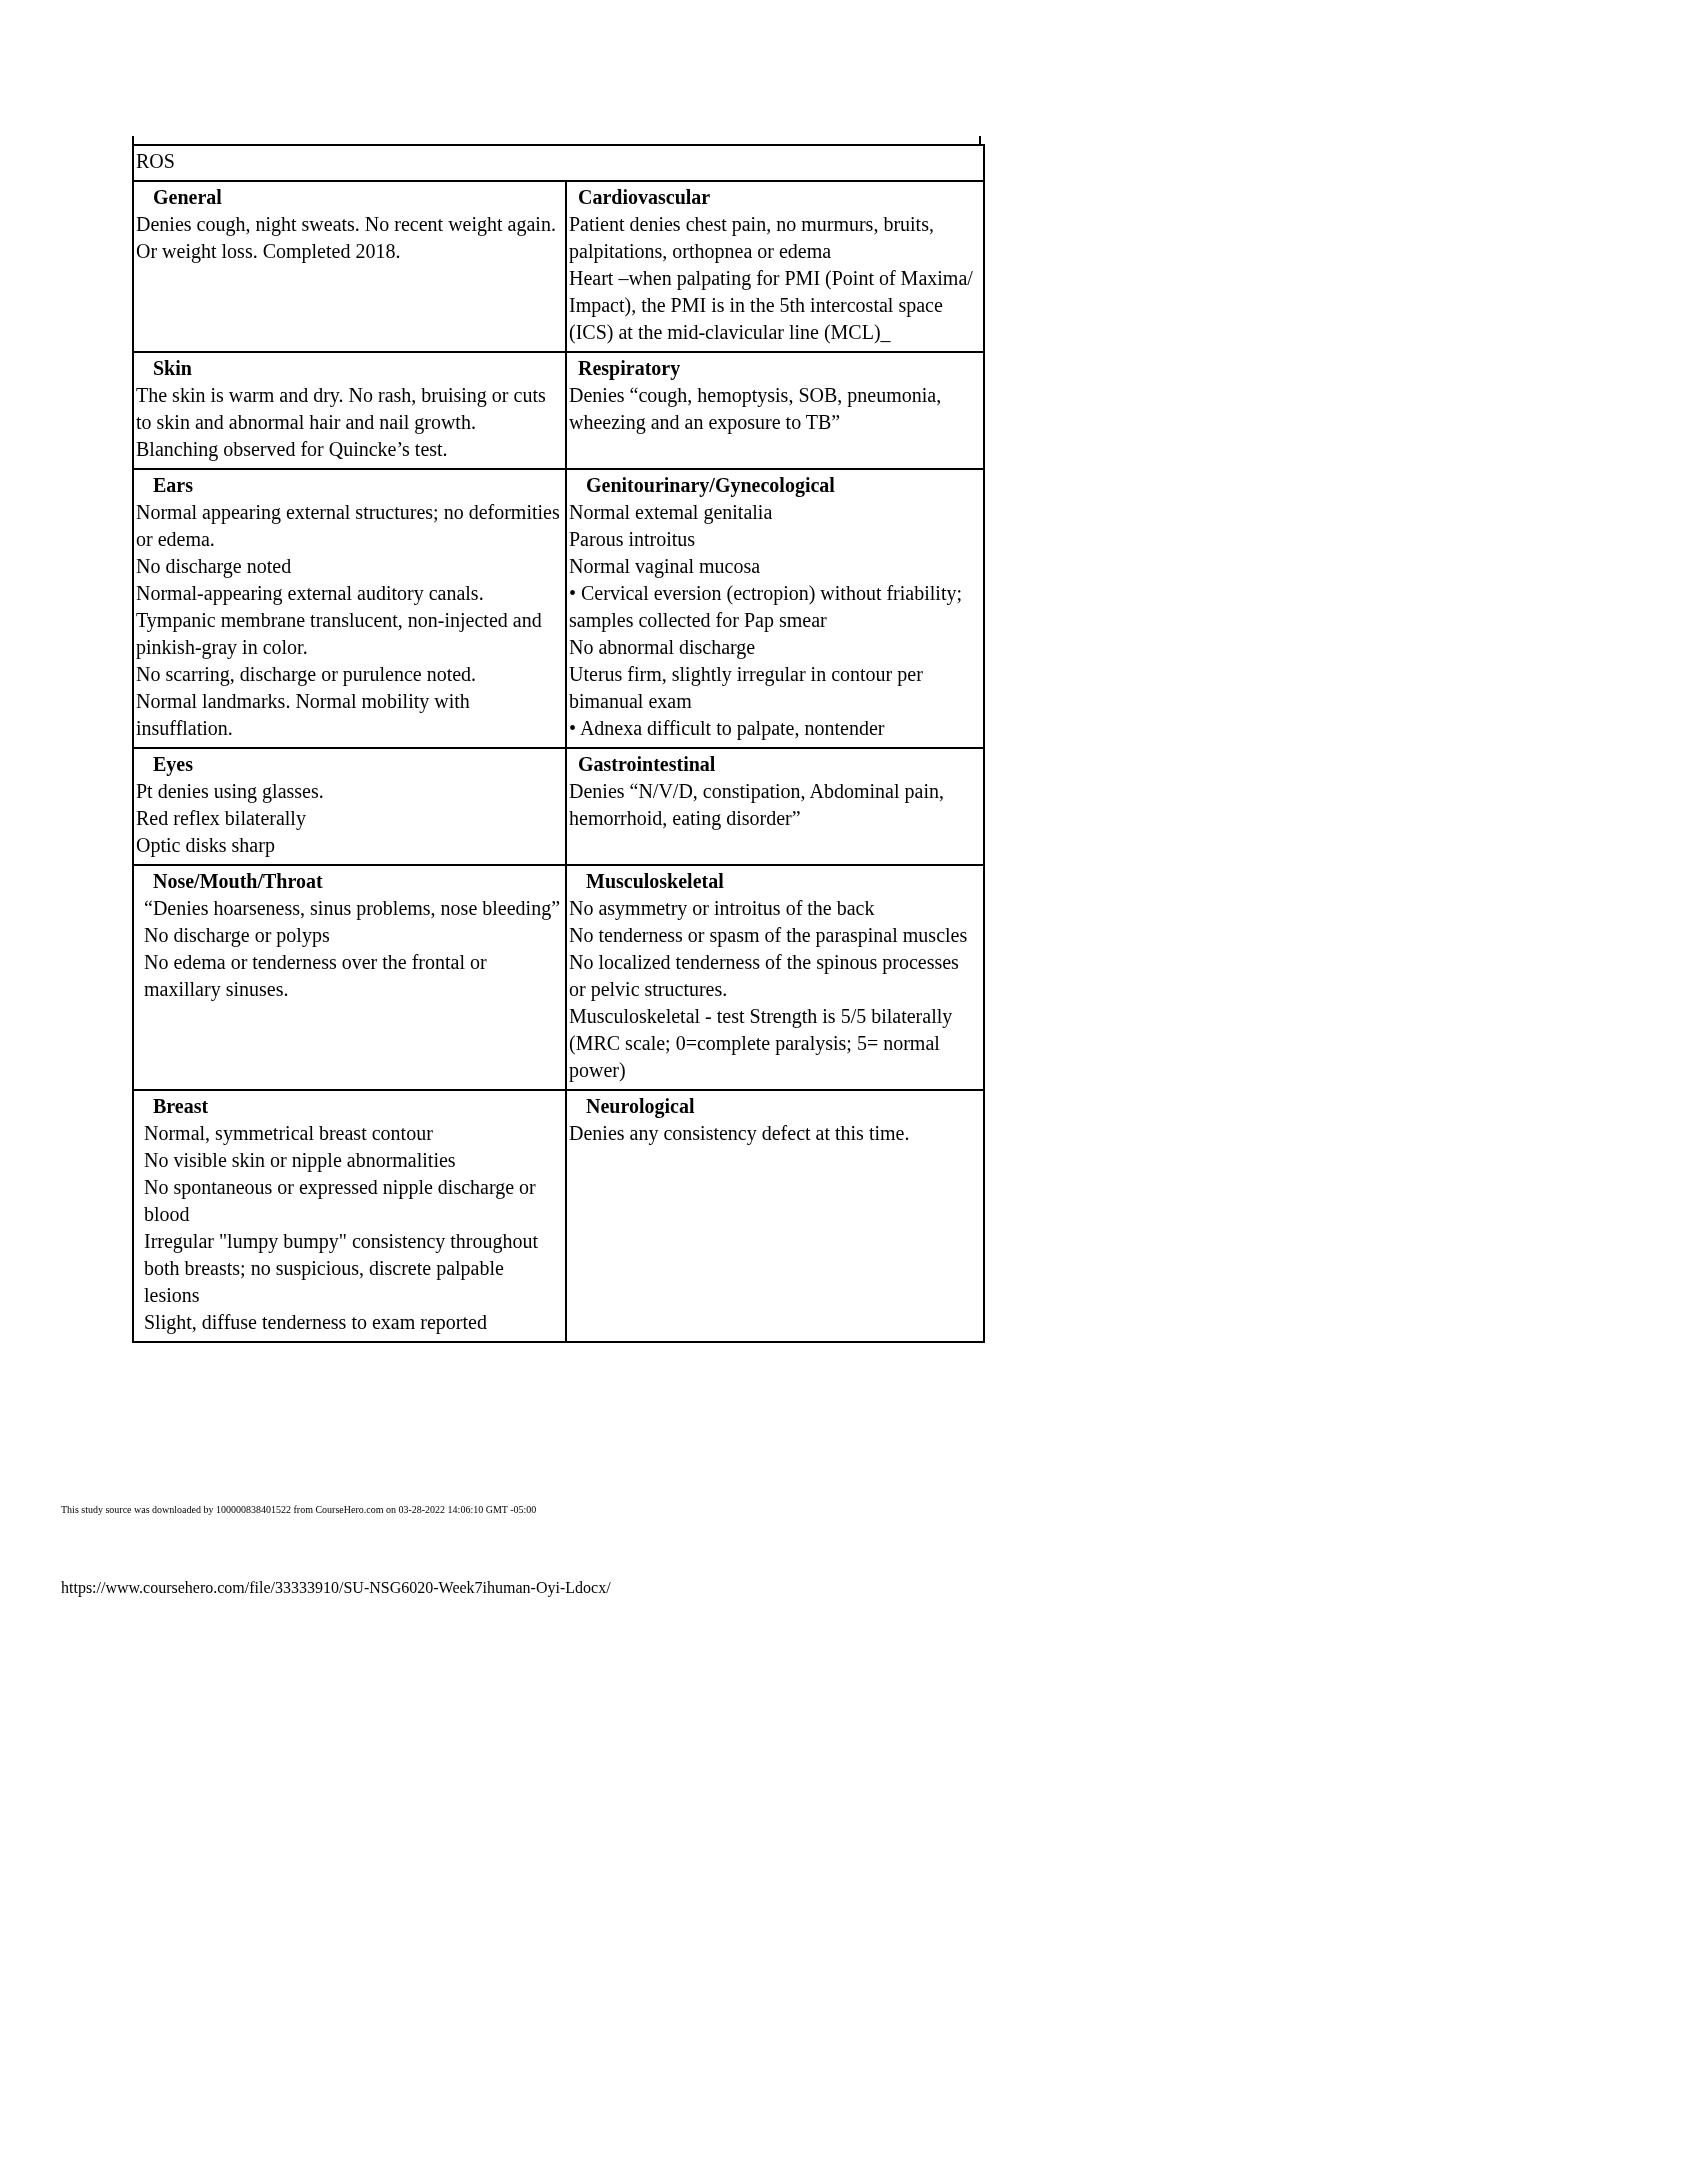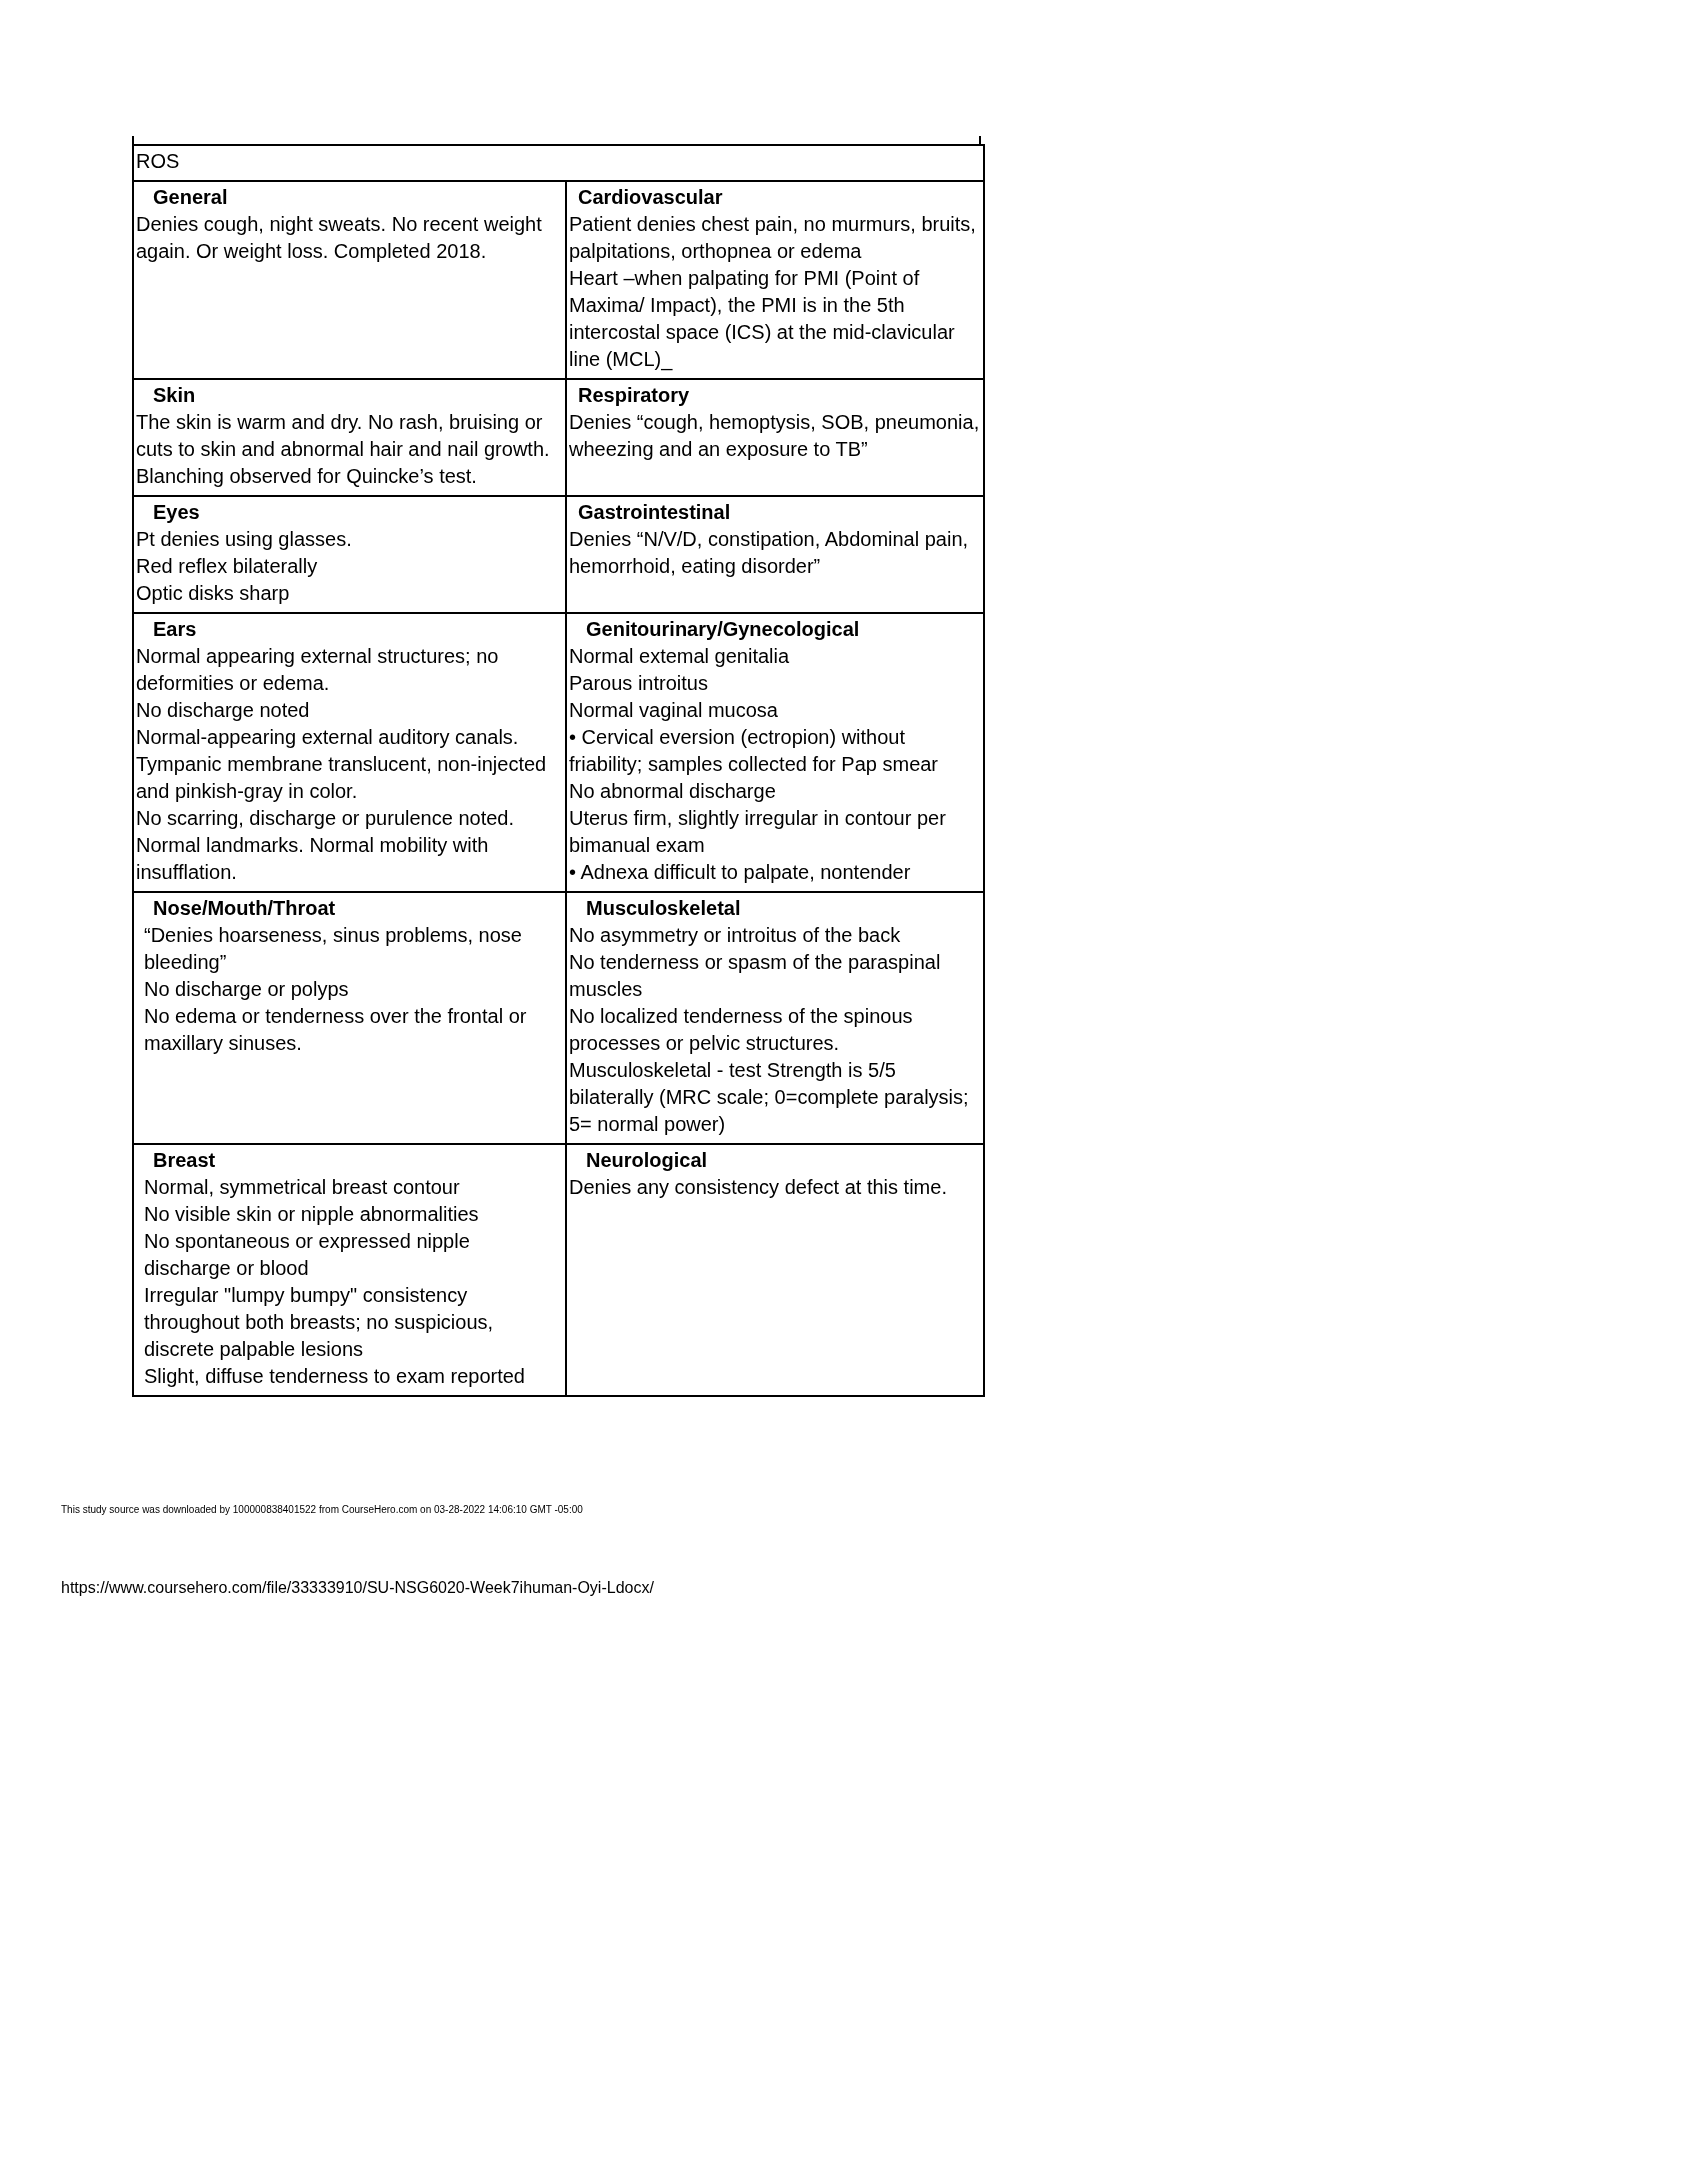"ROS" .page { font-family: Liberation Sans, sans-serif -> Liberation Serif, serif }
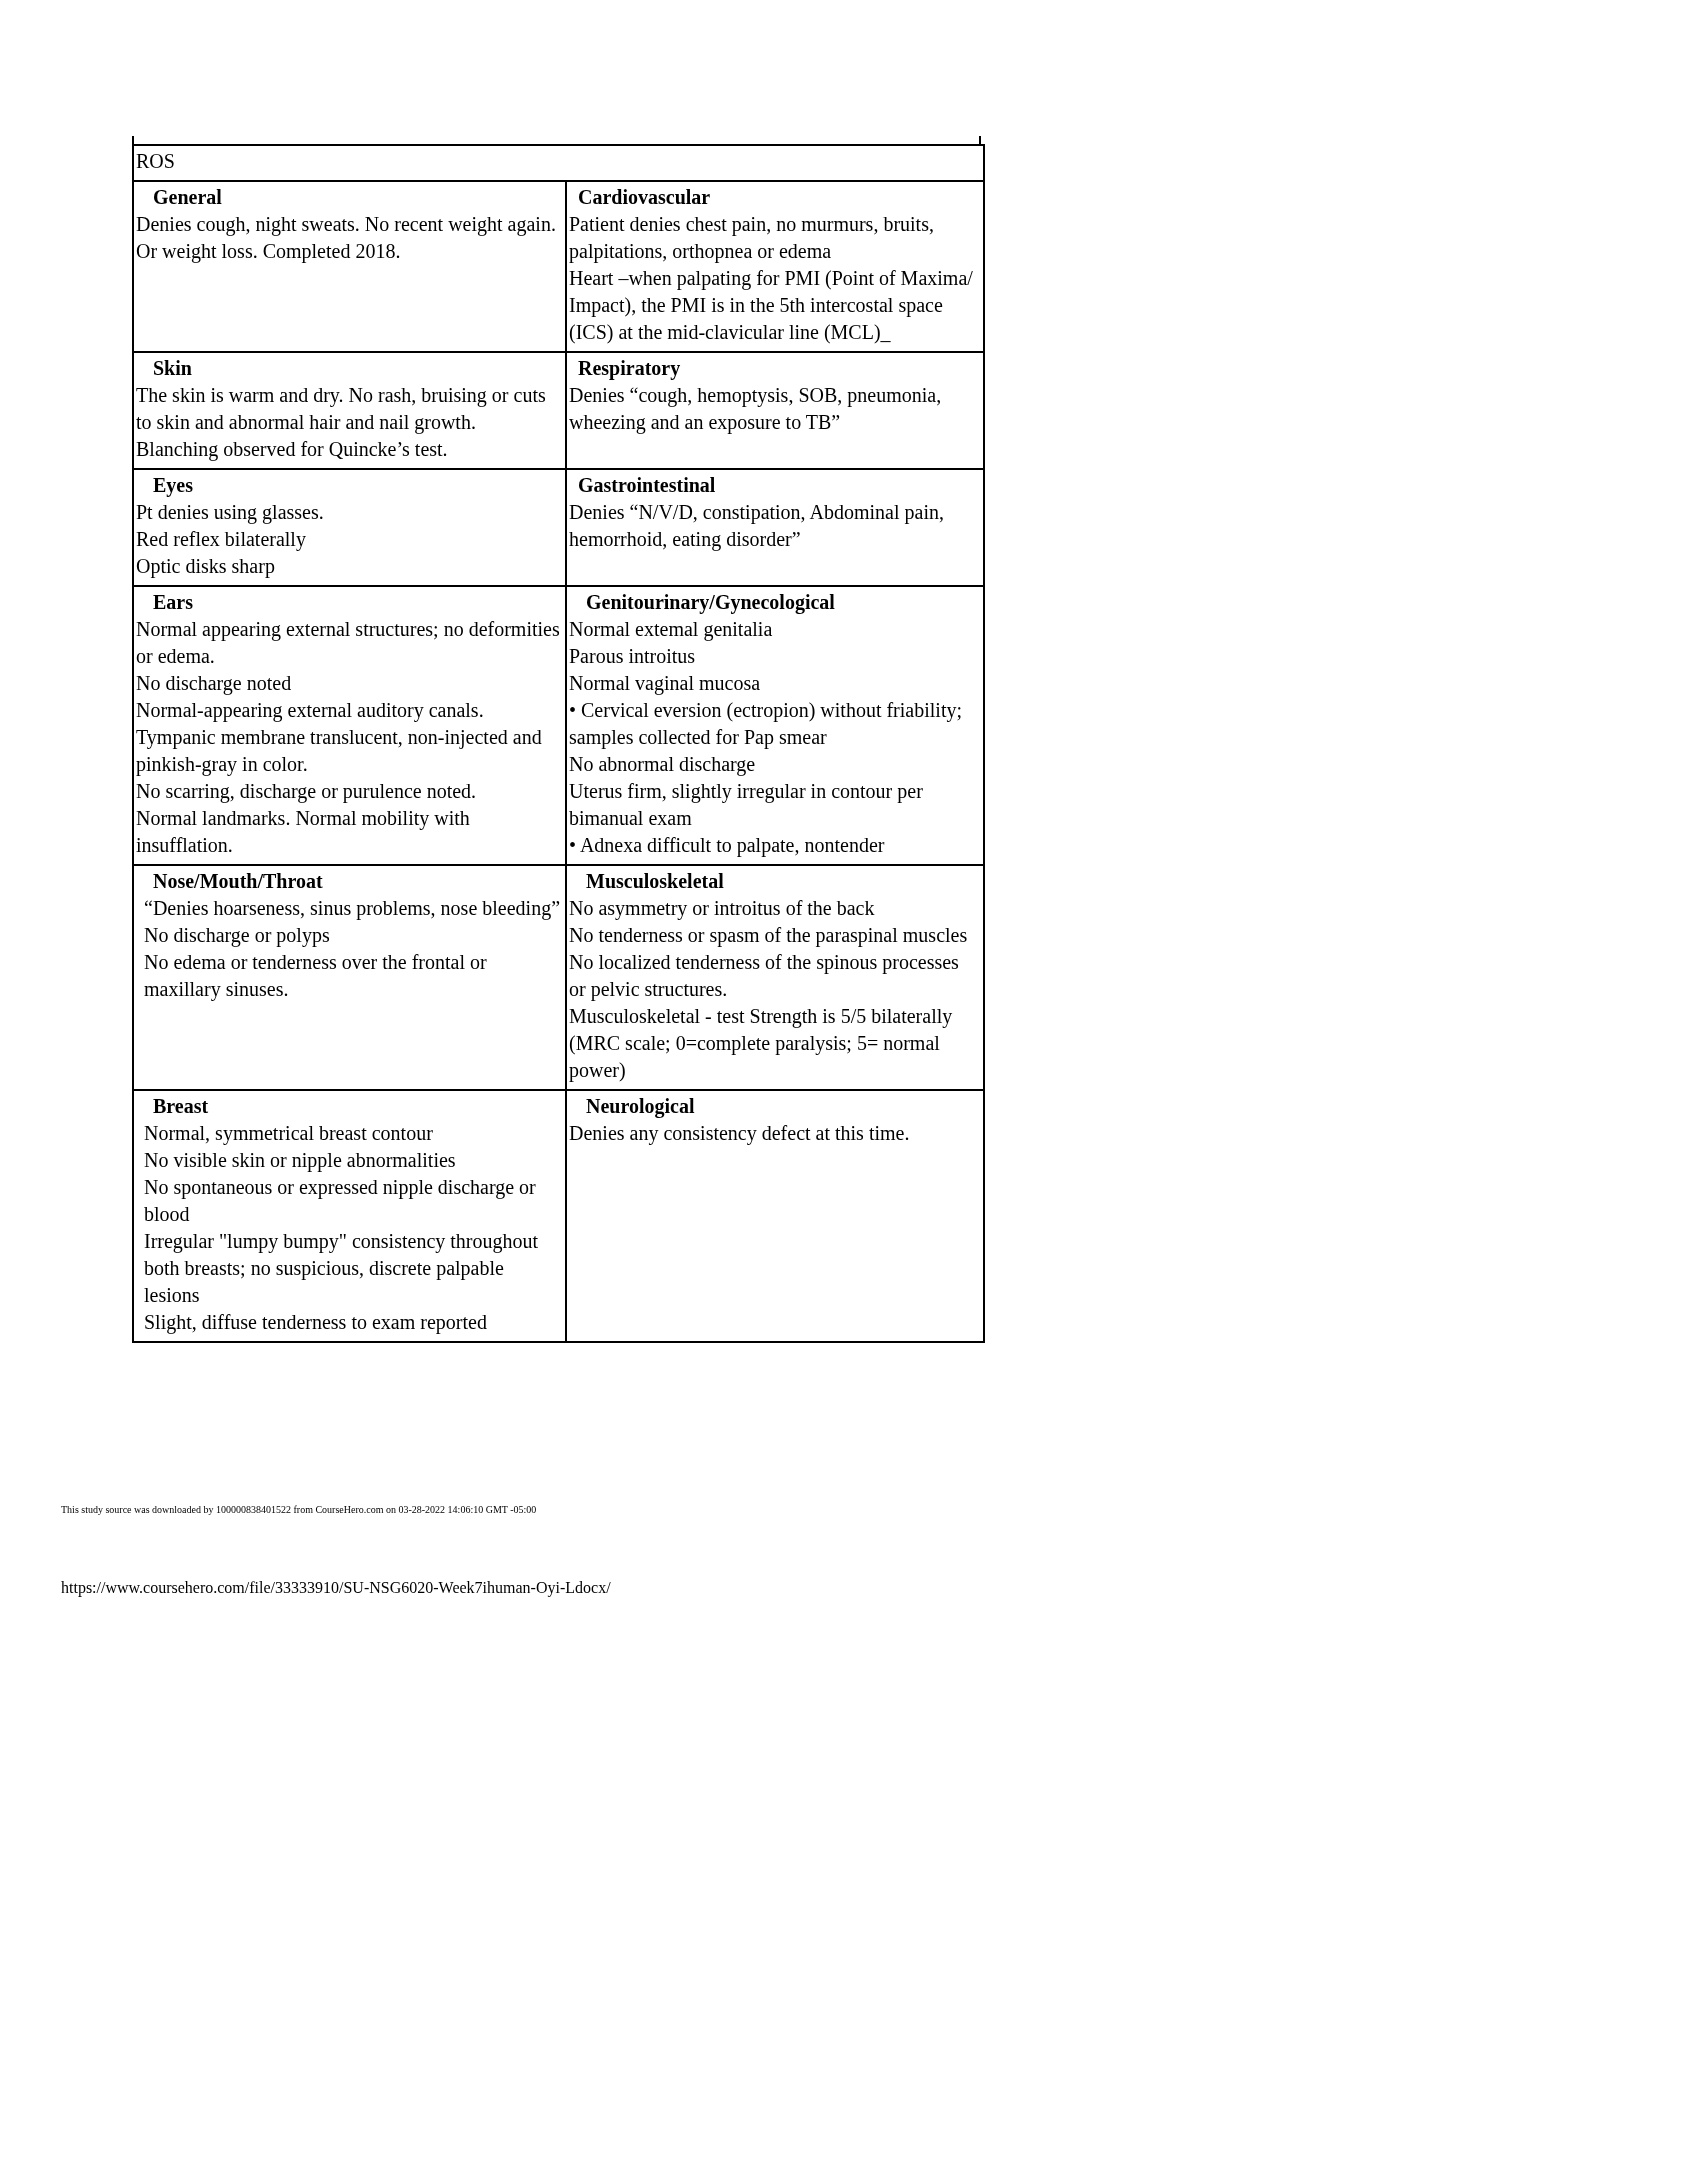"Eyes" tr { order: before "Ears" -> after "Ears" }
